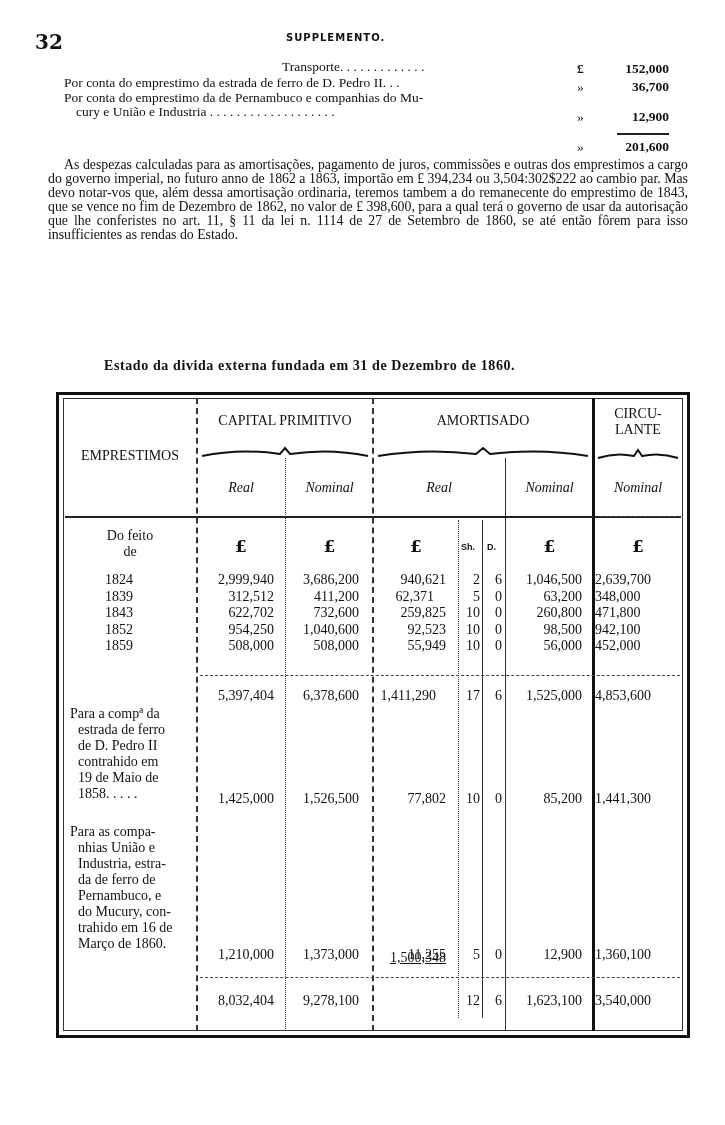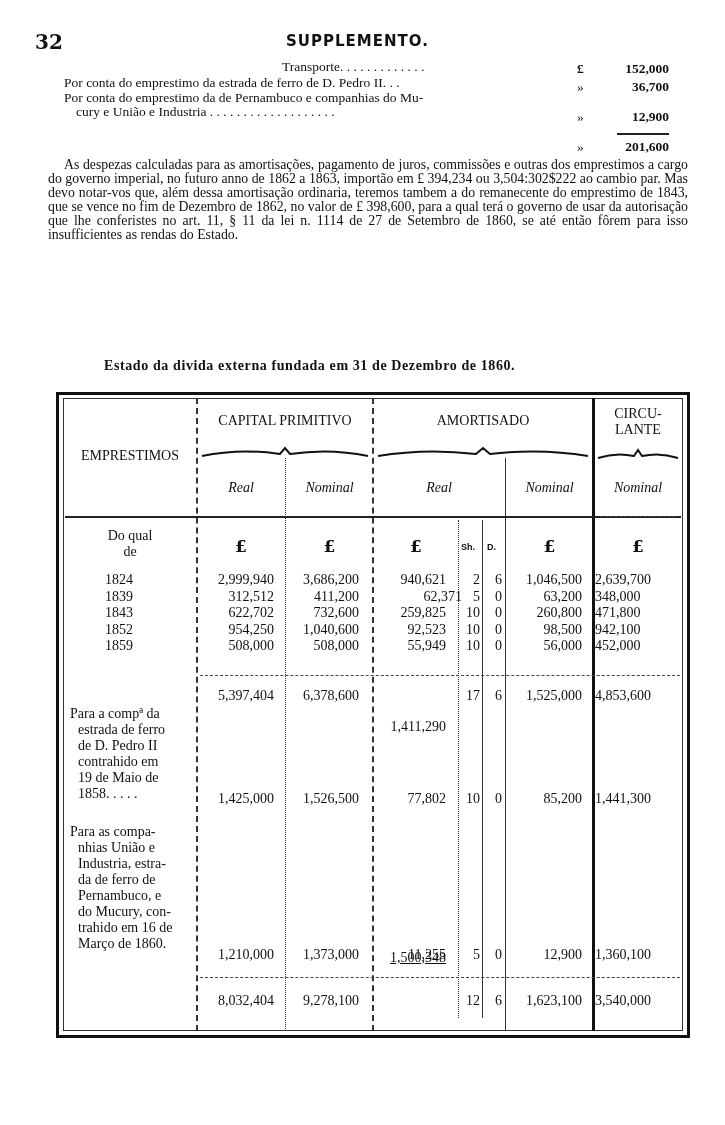"SUPPLEMENTO." .running-head { font-size: 15px -> 10px }
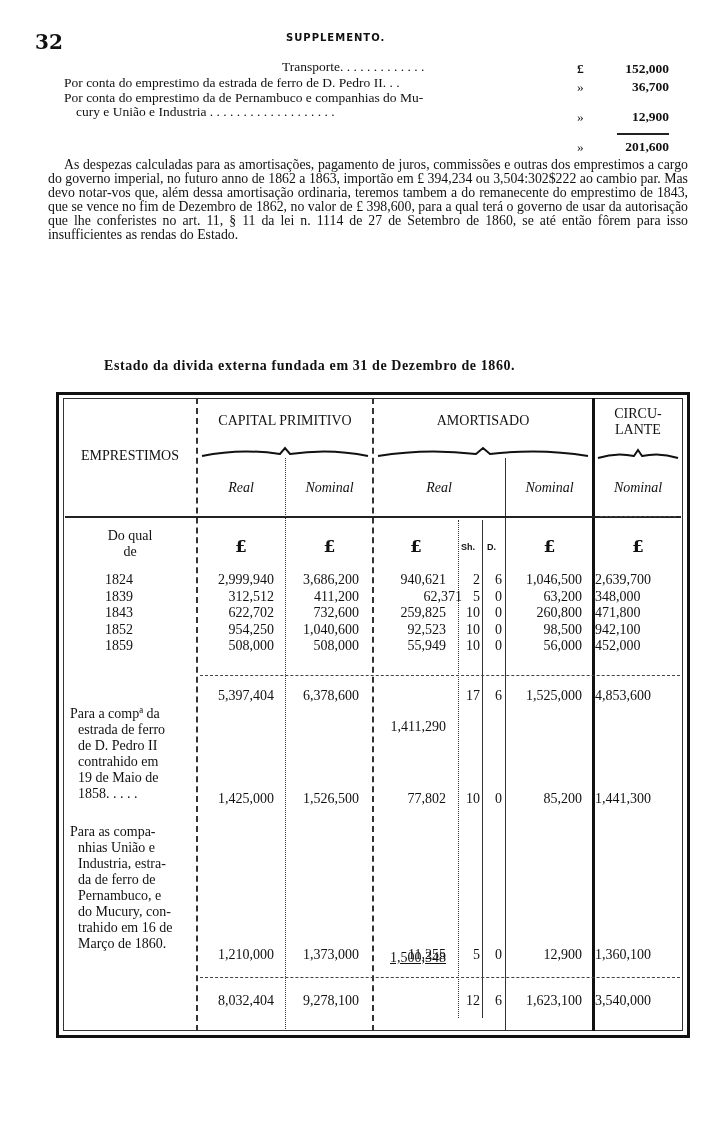"Do qual" div { text: qual -> feito }
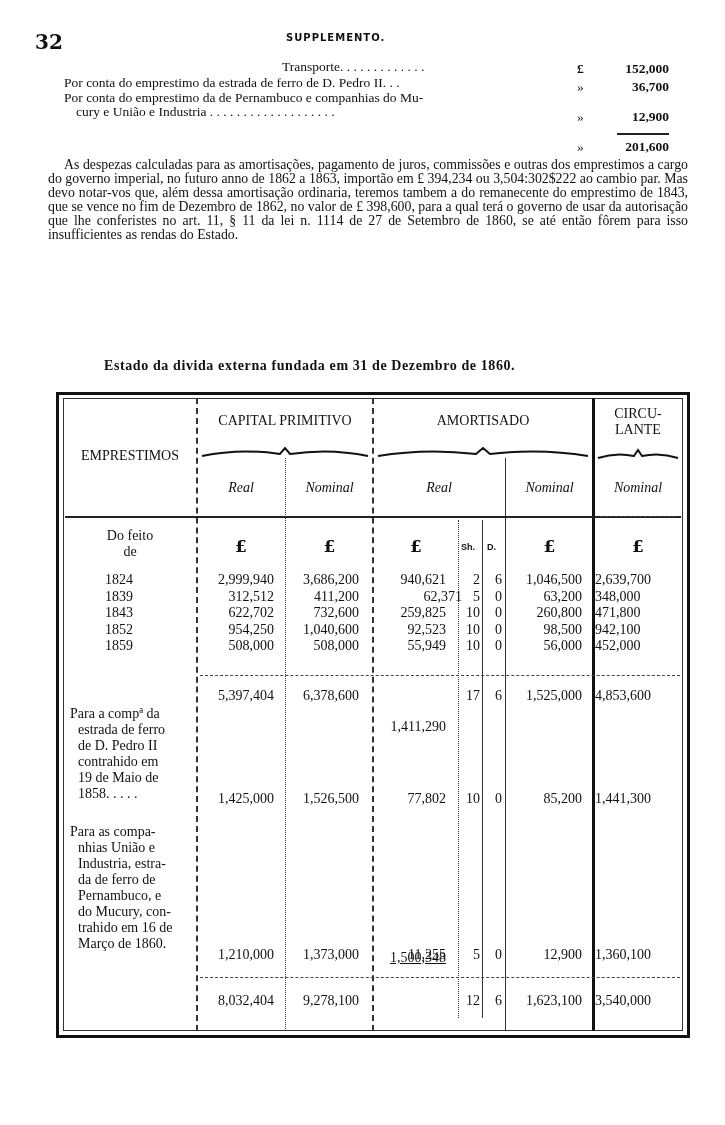"62,371" div.colnum { left: 390px -> 362px }
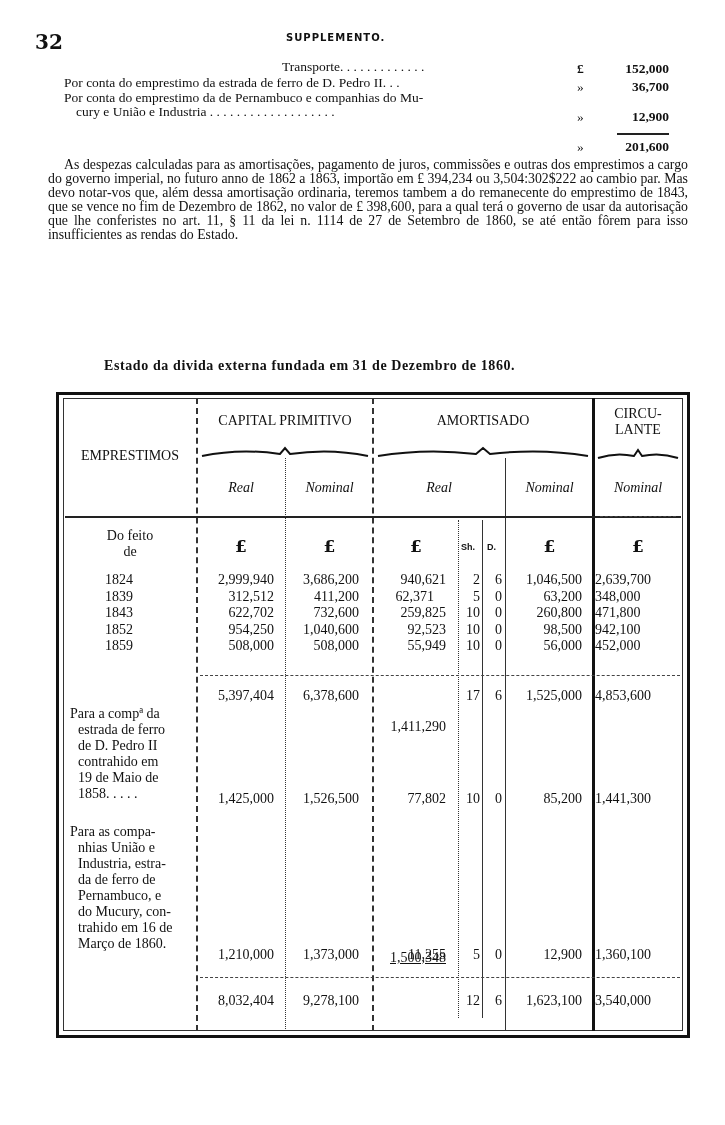"1,411,290" div.colnum { left: 374px -> 364px; margin-top: 31px -> none }
